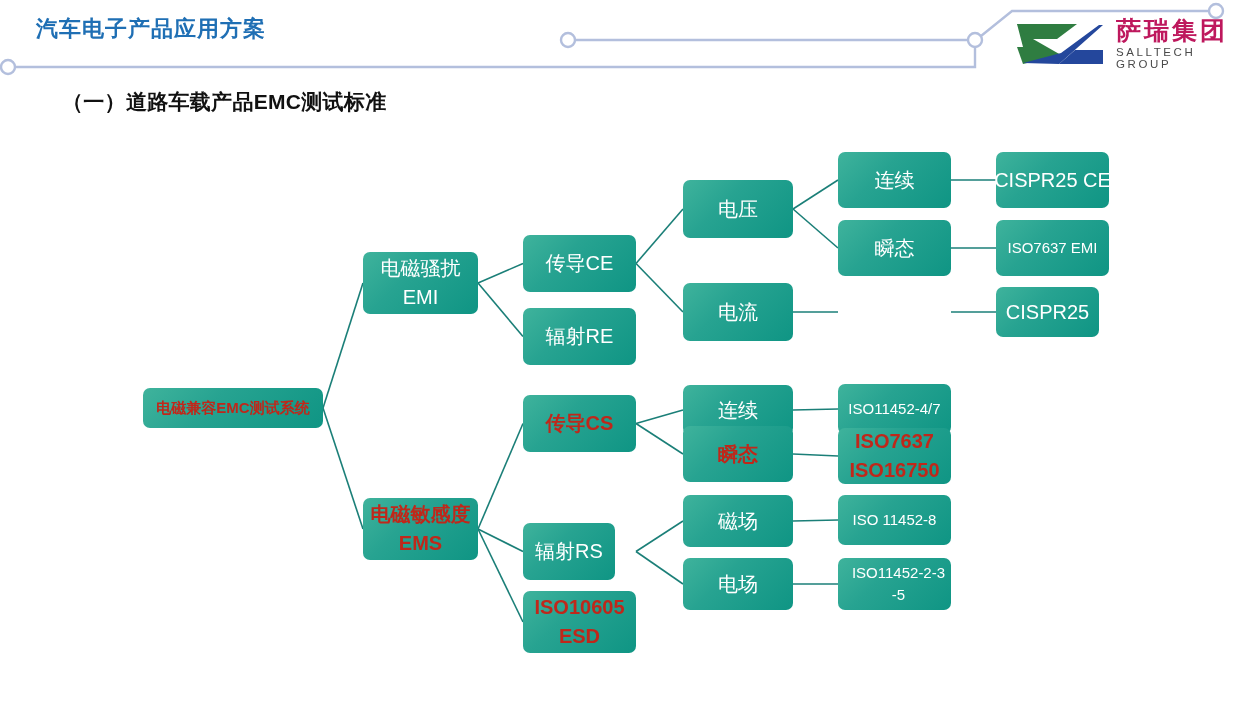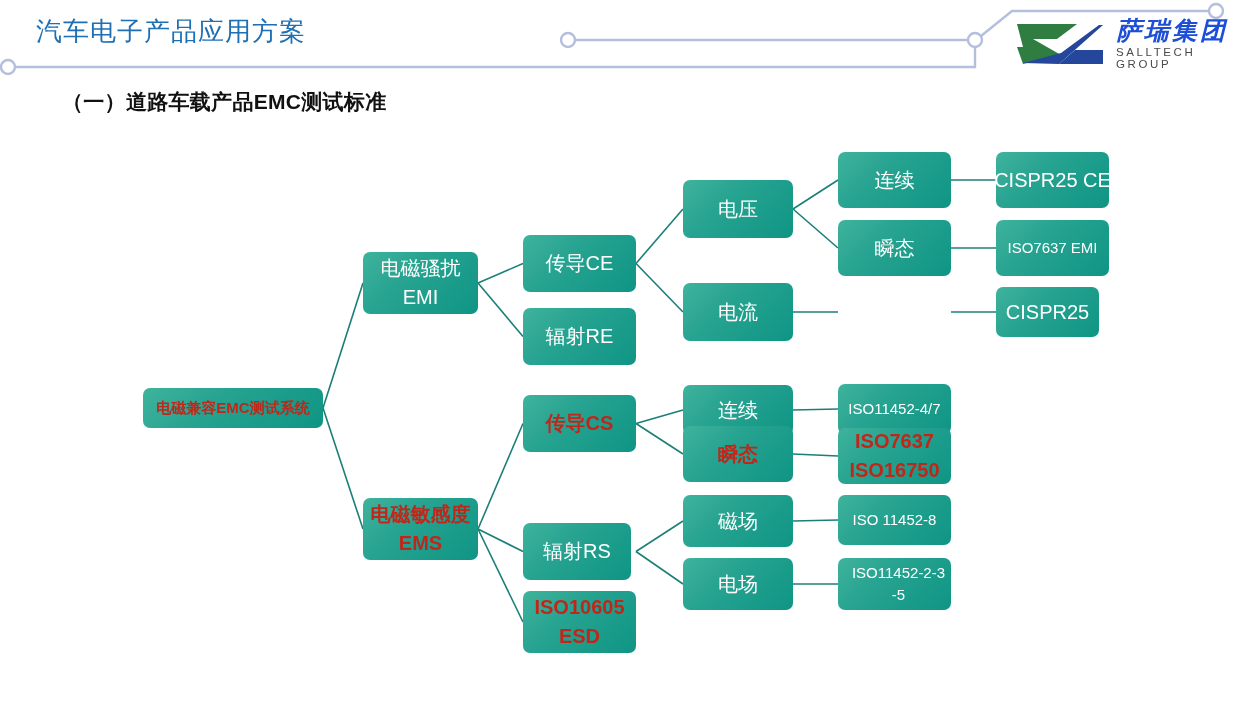"汽车电子产品应用方案" #page-title { font-size: 26px -> 22px; font-weight: normal -> bold }
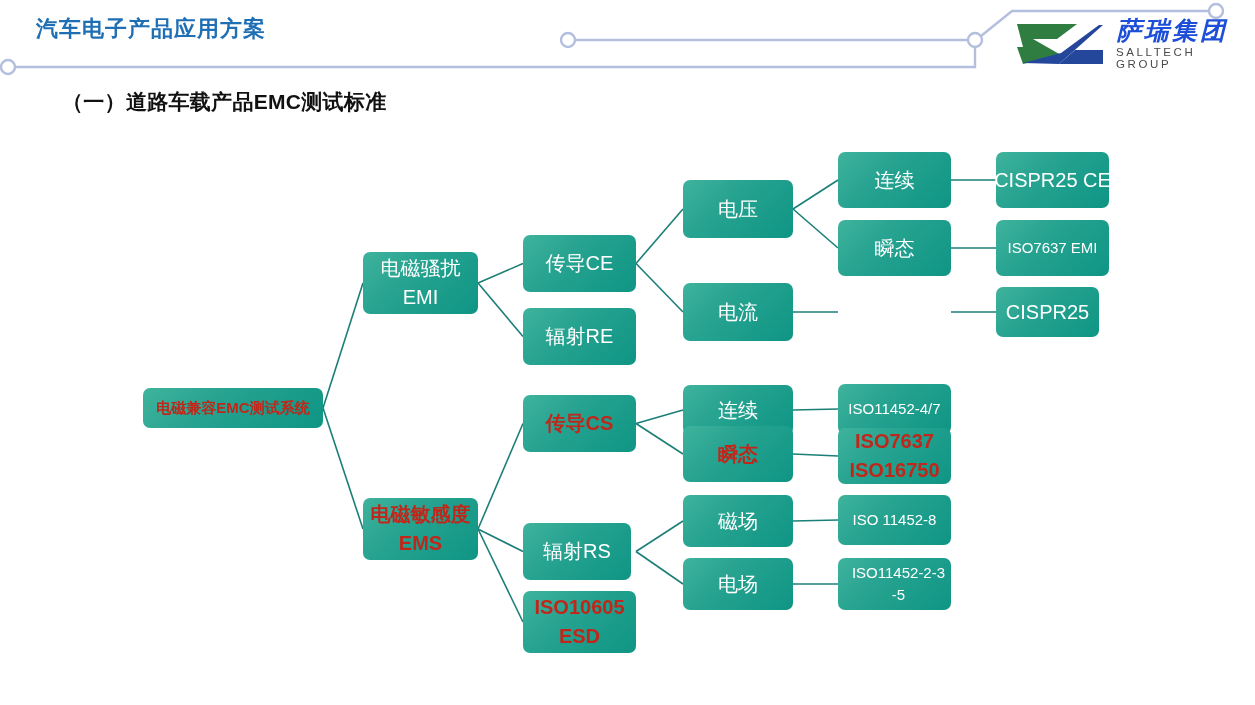"萨瑞集团" #logo-cn { color: #1d4ed8 -> #be185d; font-style: italic -> none }
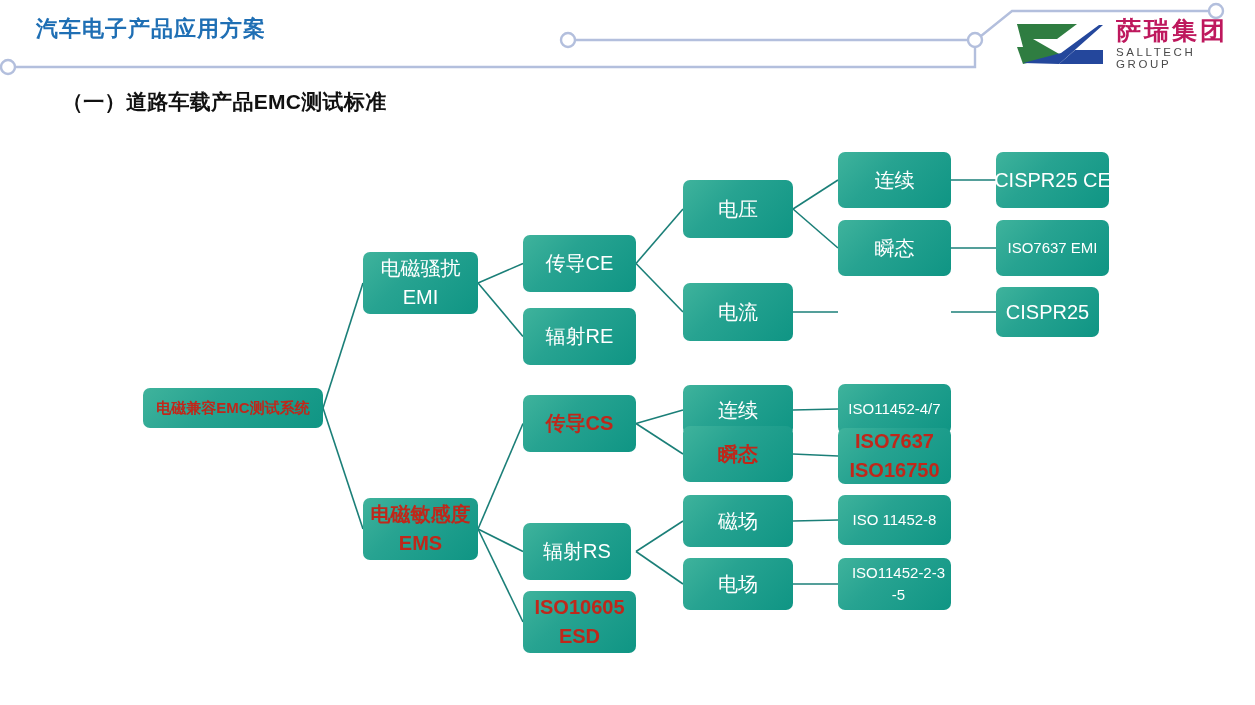"辐射RS" div.node { width: 108px -> 92px }
